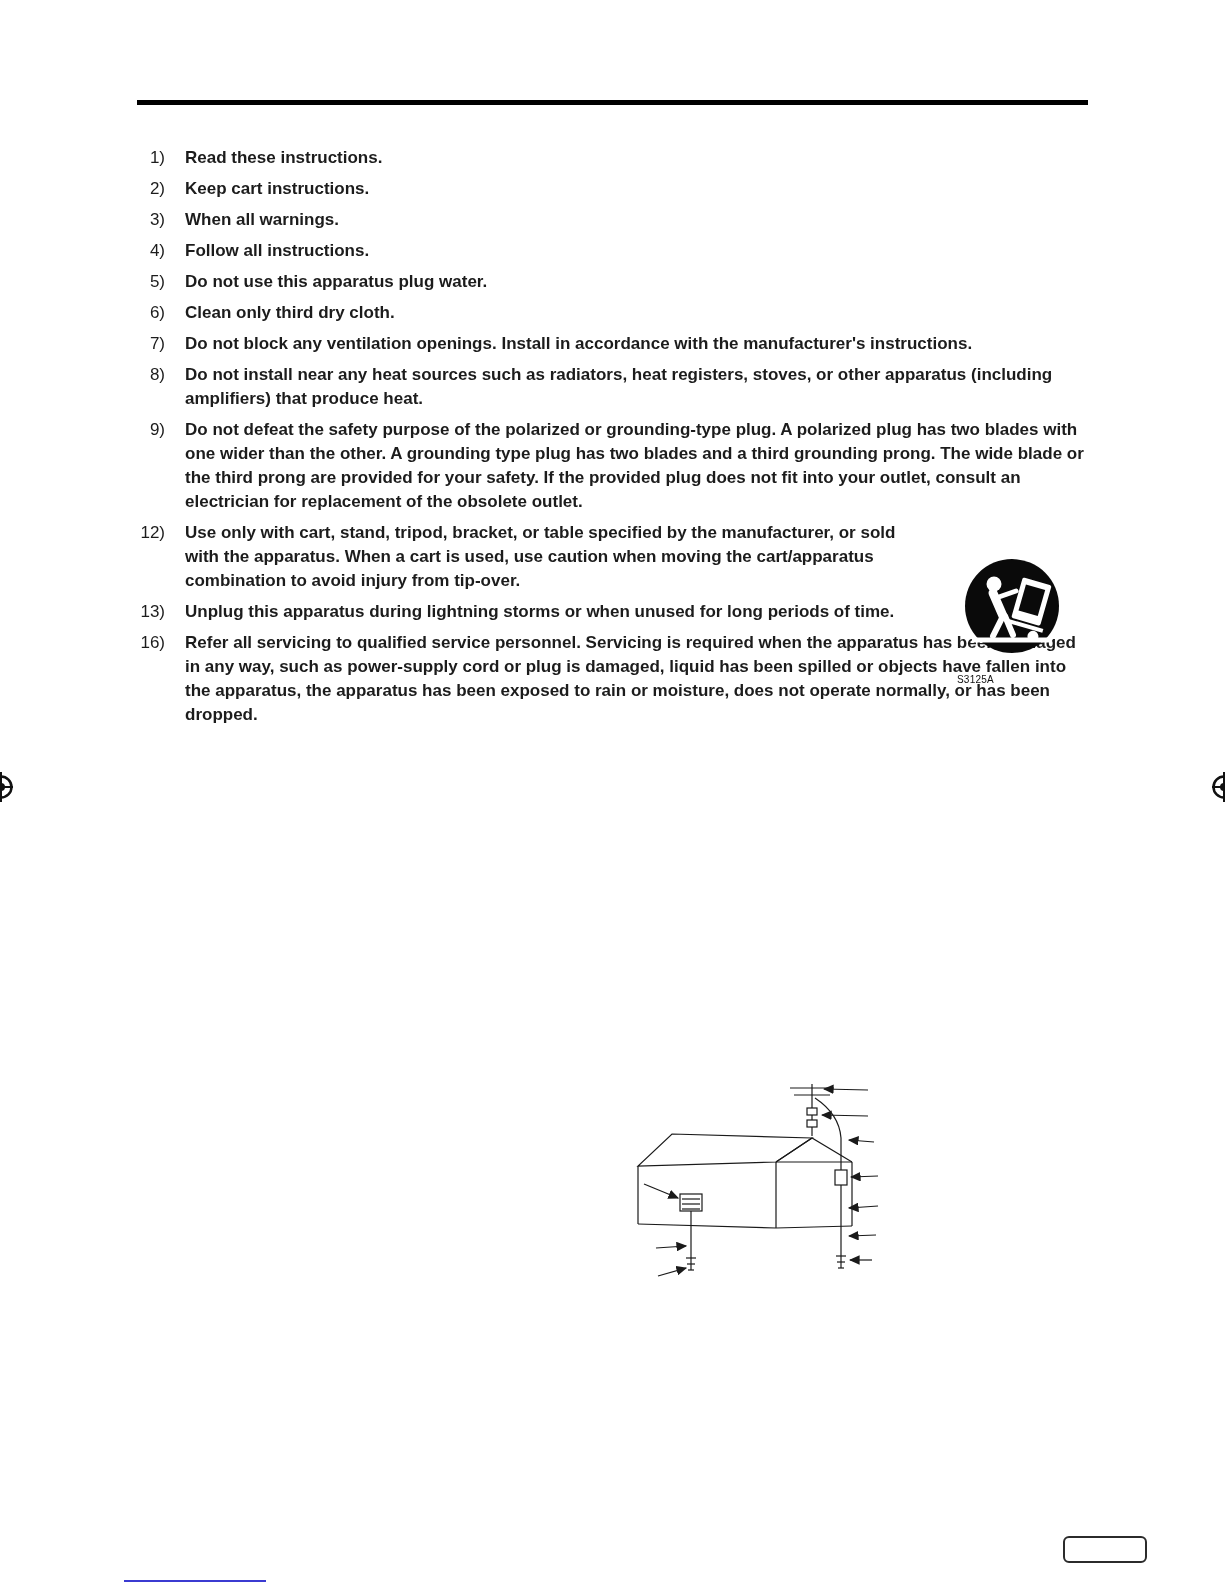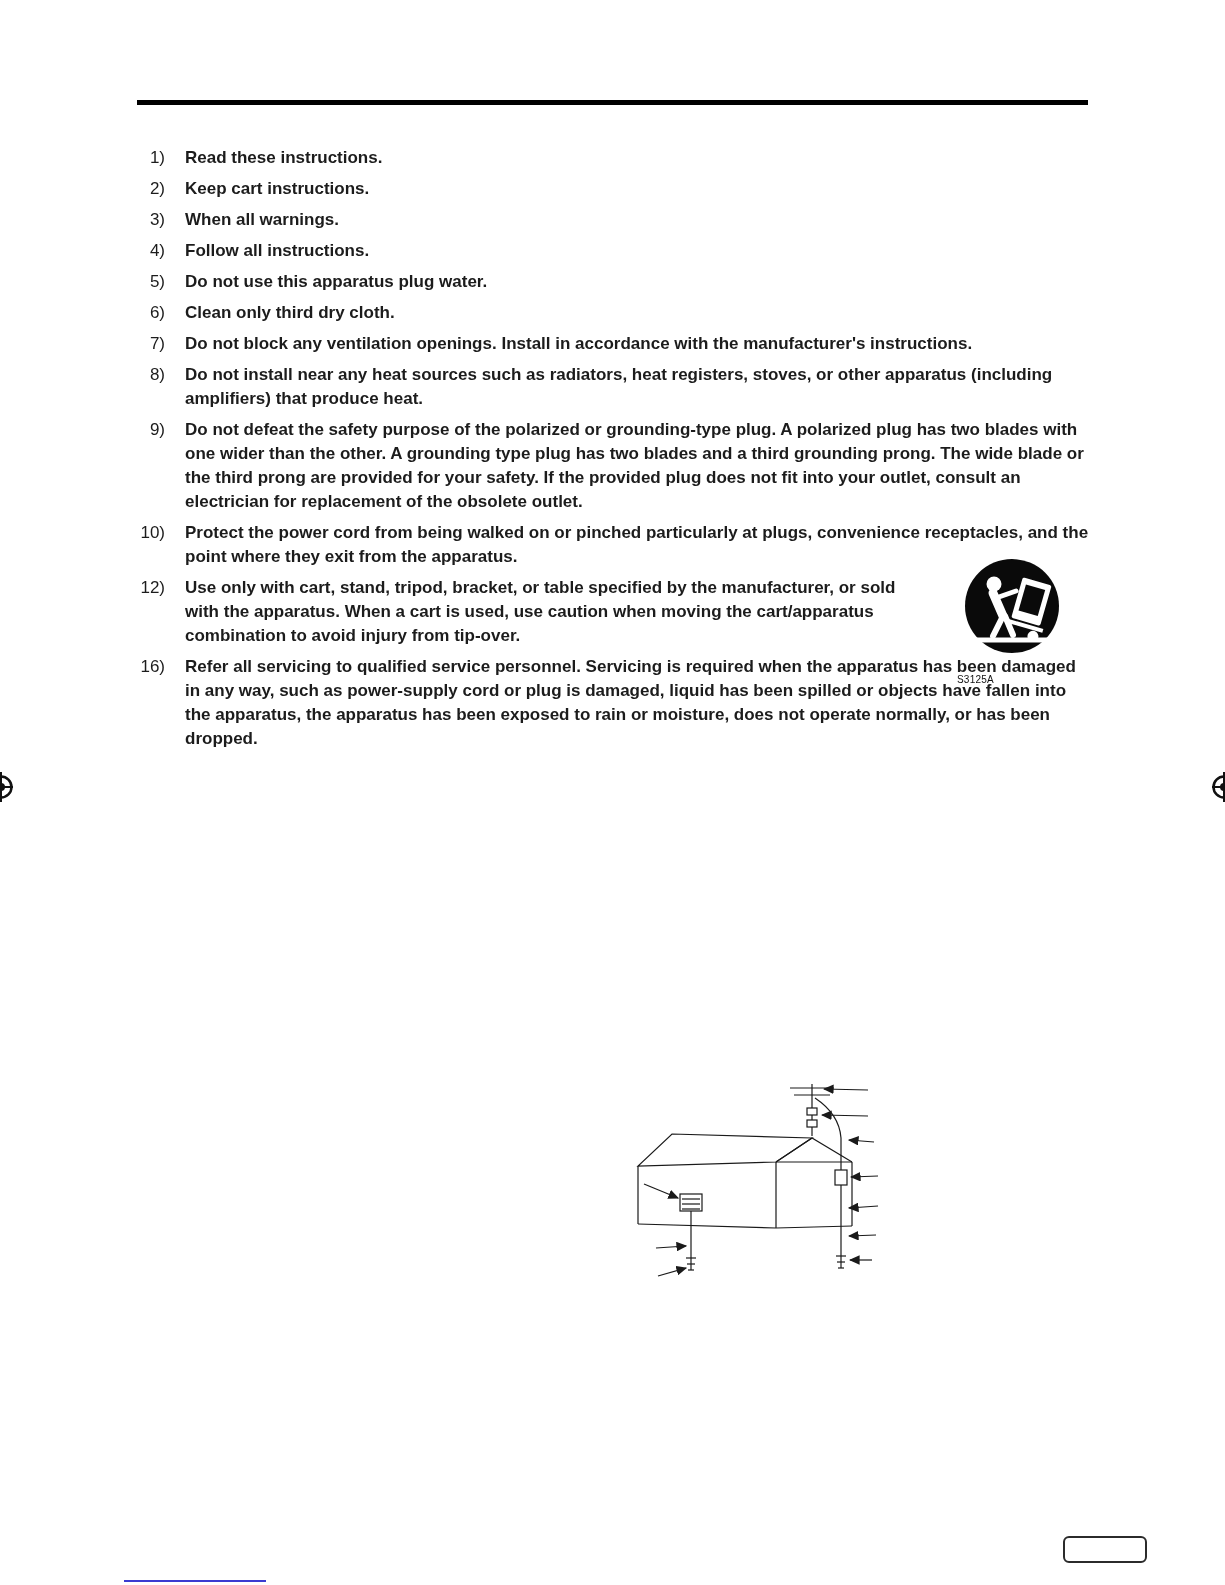"10)" div.row { html: <div> <span>10)</span> <span>Protect the power cord from being walked on or pinched particularly at plugs, convenience receptacles, and the point where they exit from the apparatus.</span> </div> -> none }
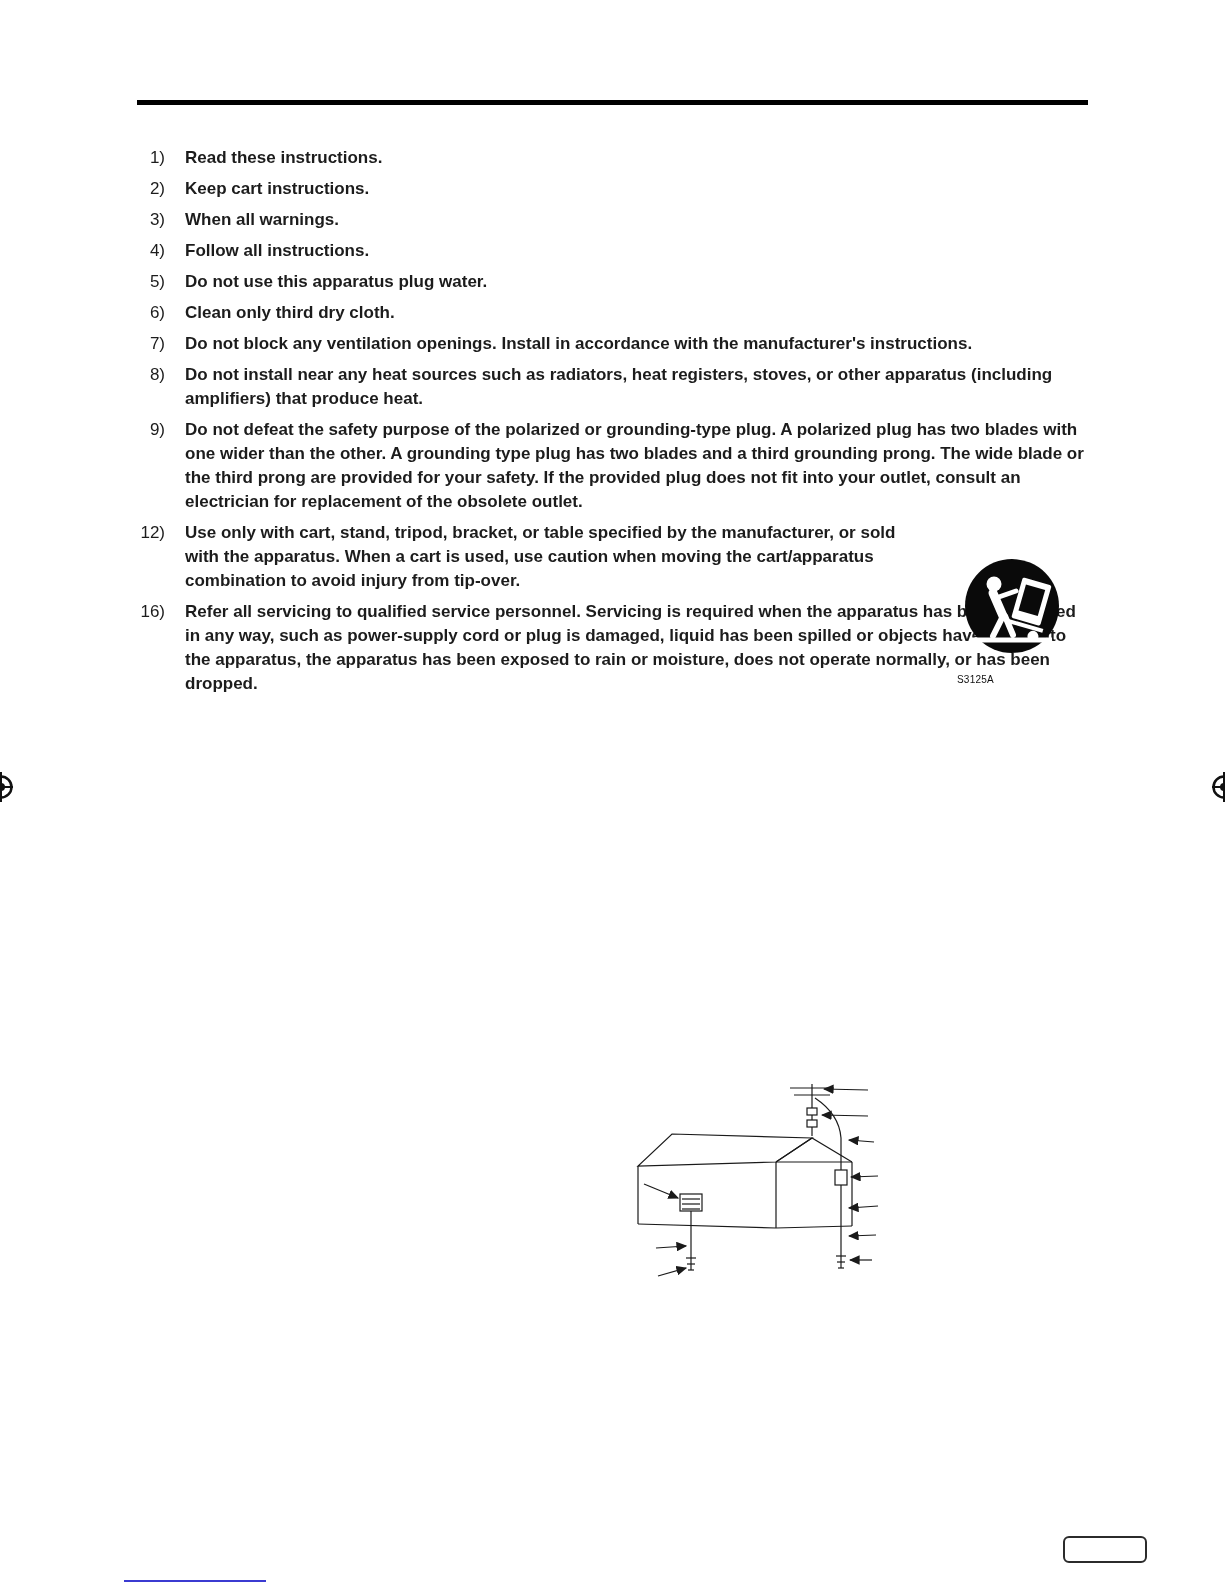"13)" div.row { html: none -> <div> <span>13)</span> <span>Unplug this apparatus during lightning storms or when unused for long periods of time.</span> </div> }
